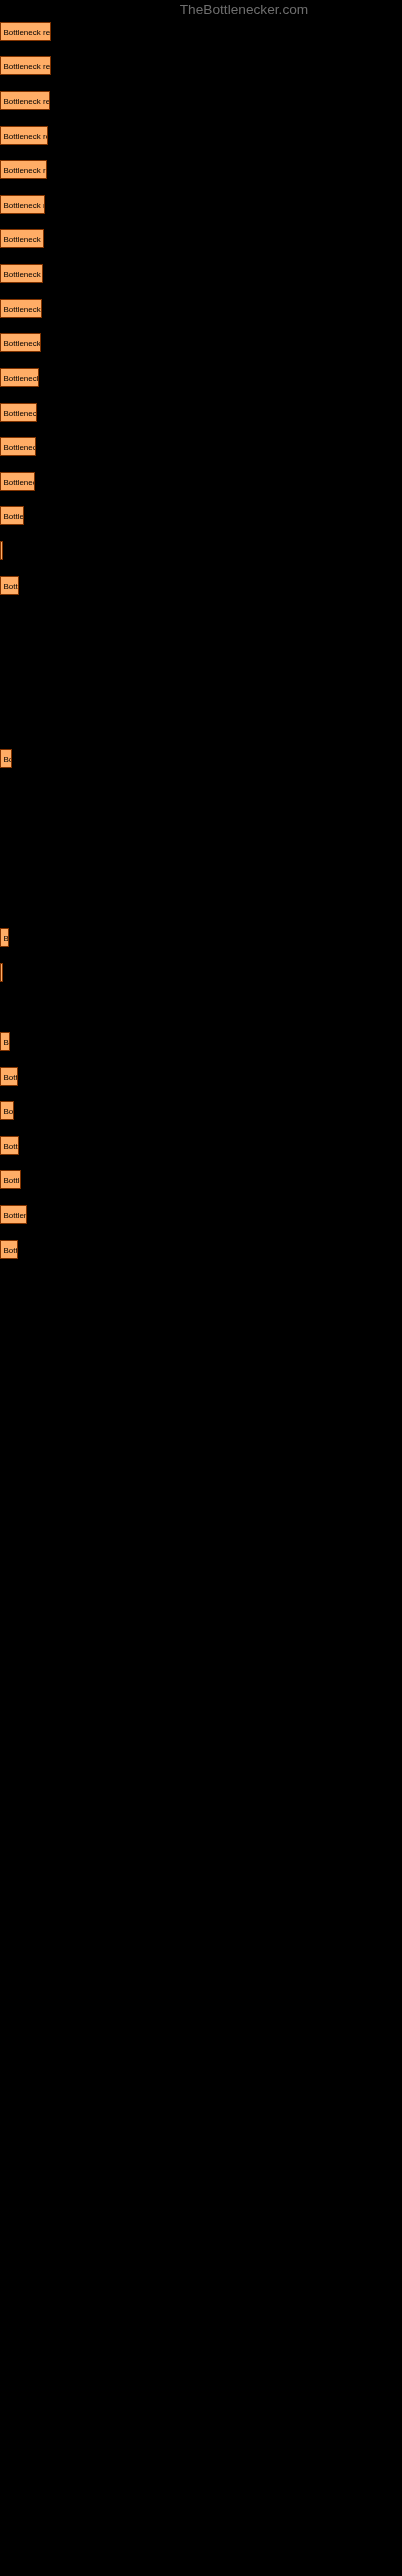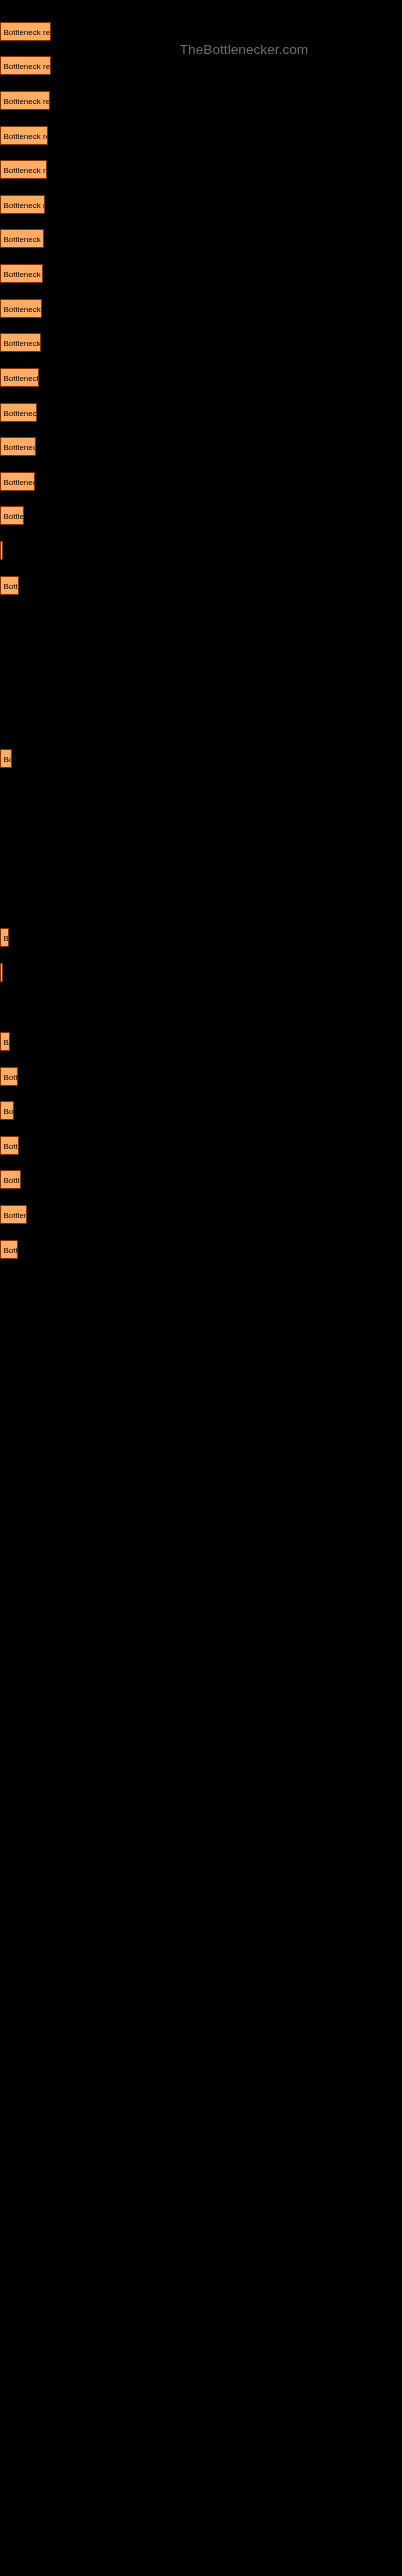"TheBottlenecker.com" #watermark { margin-top: 40px -> none }
